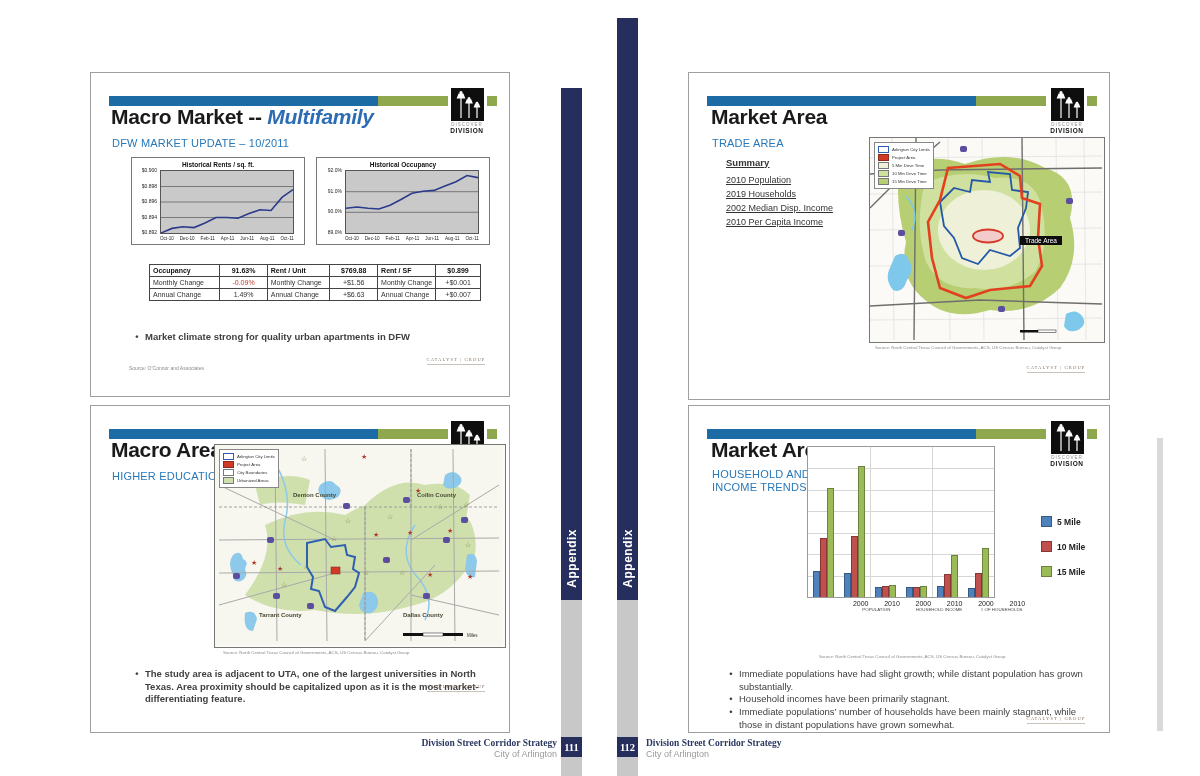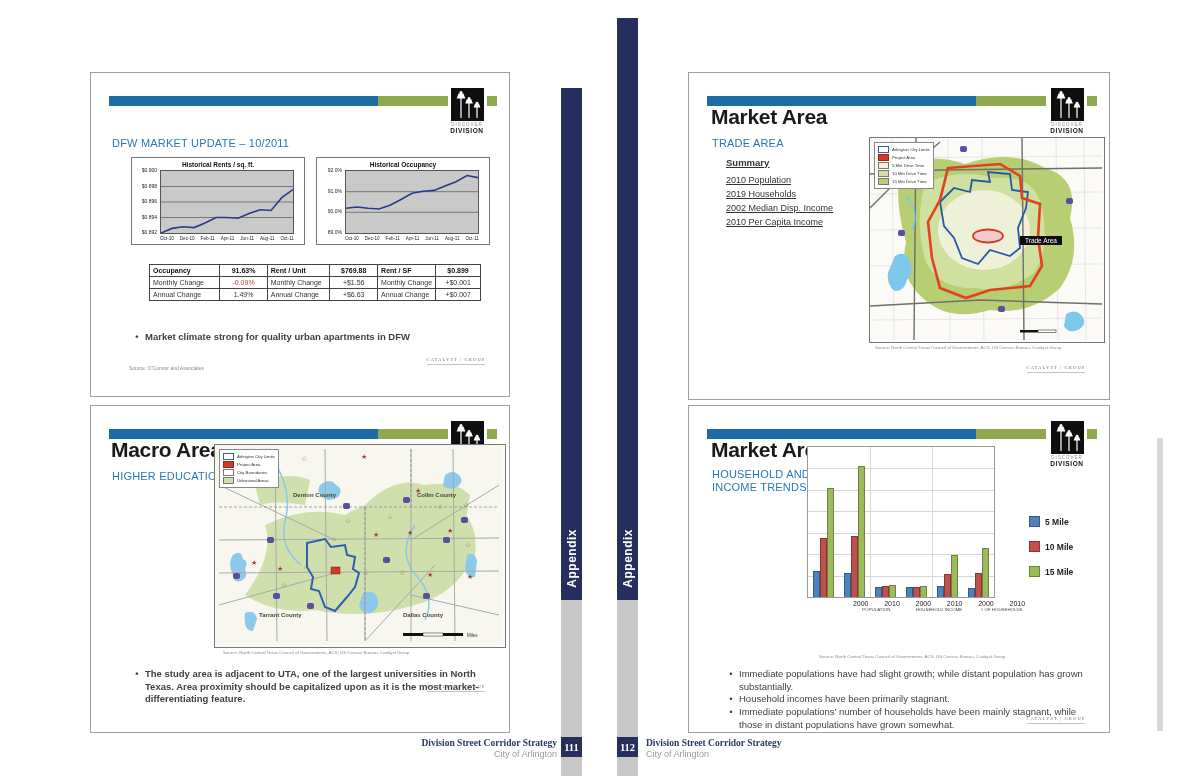"Macro Market -- Multifamily" div.slide-title { html: none -> <div> <span>Macro Market</span> <span>--</span> <span>Multifamily</span> </div> }
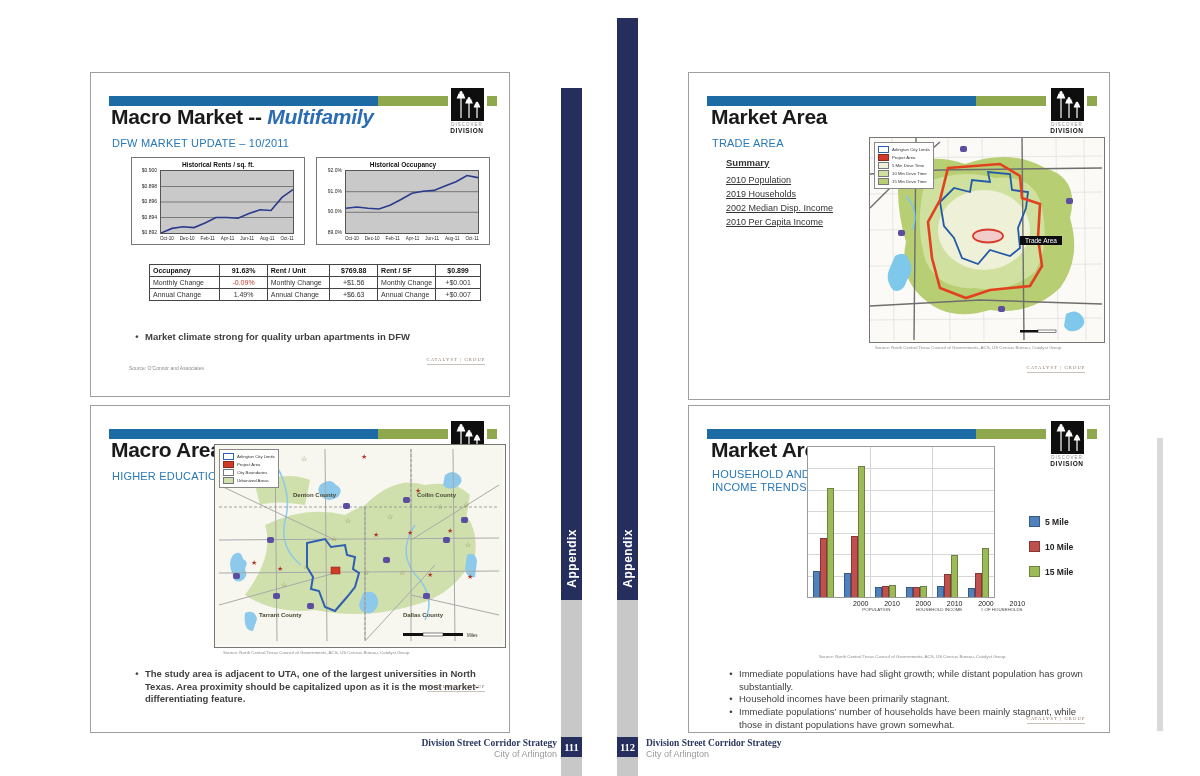"5 Mile" div { left: 340px -> 352px }
